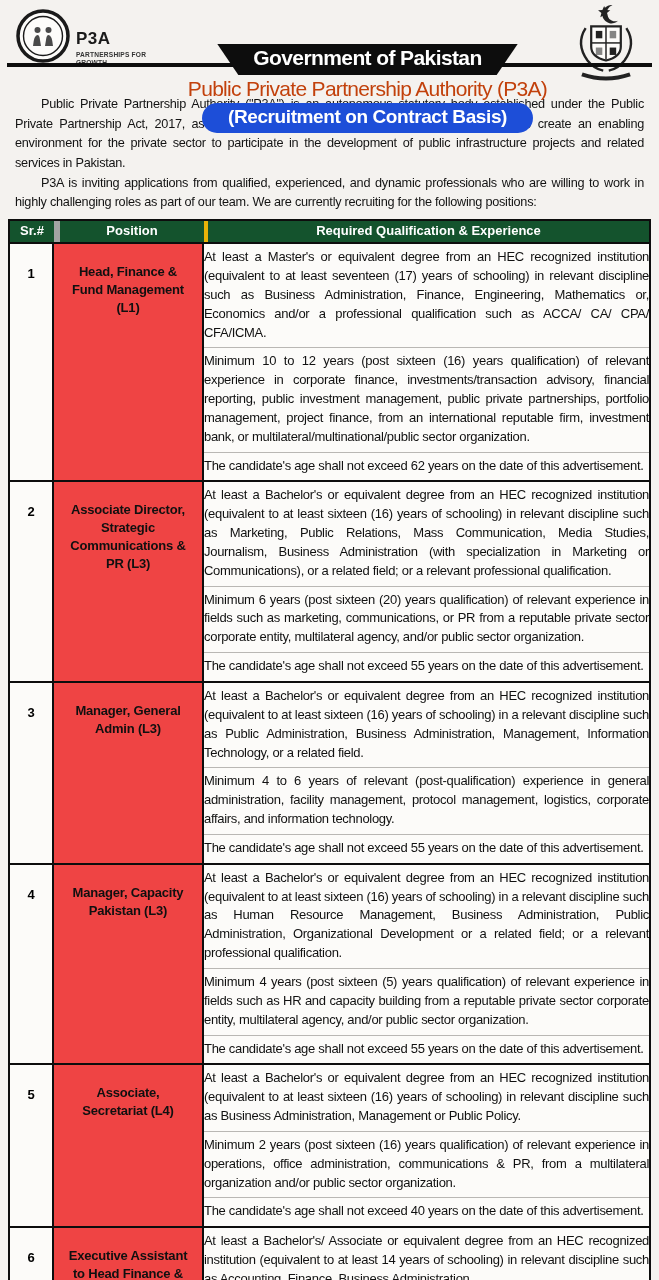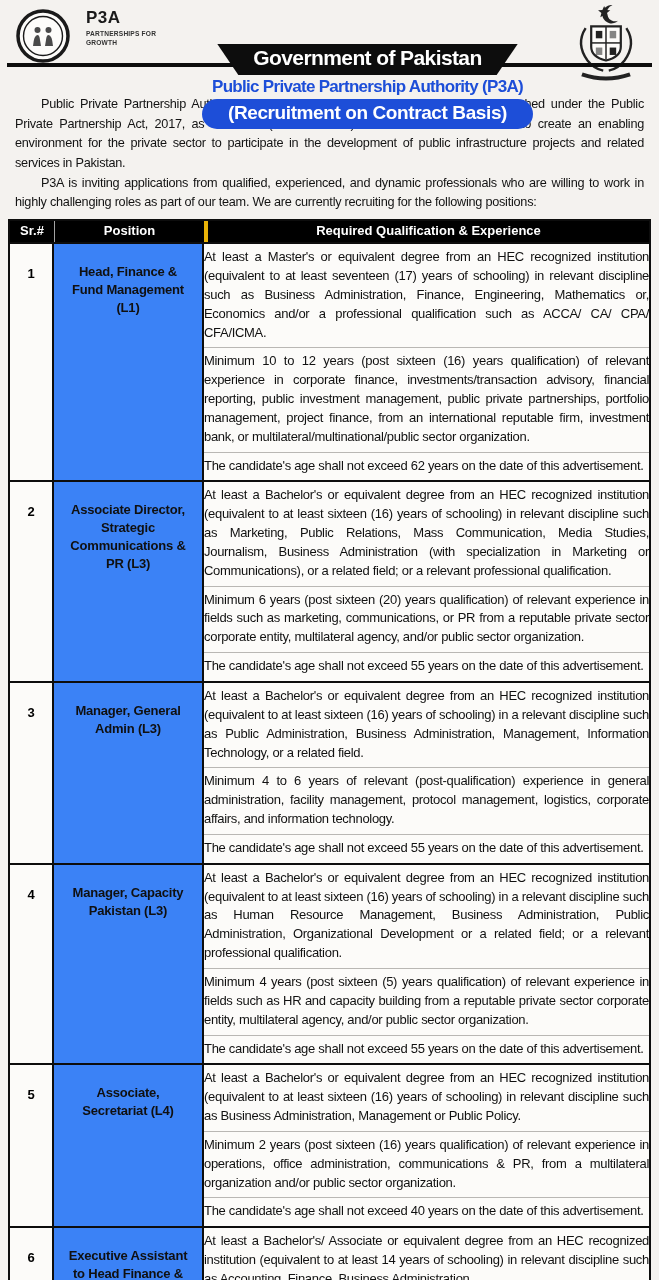"P3A" .logo-block { align-items: flex-start -> flex-end; gap: 15px -> 5px }
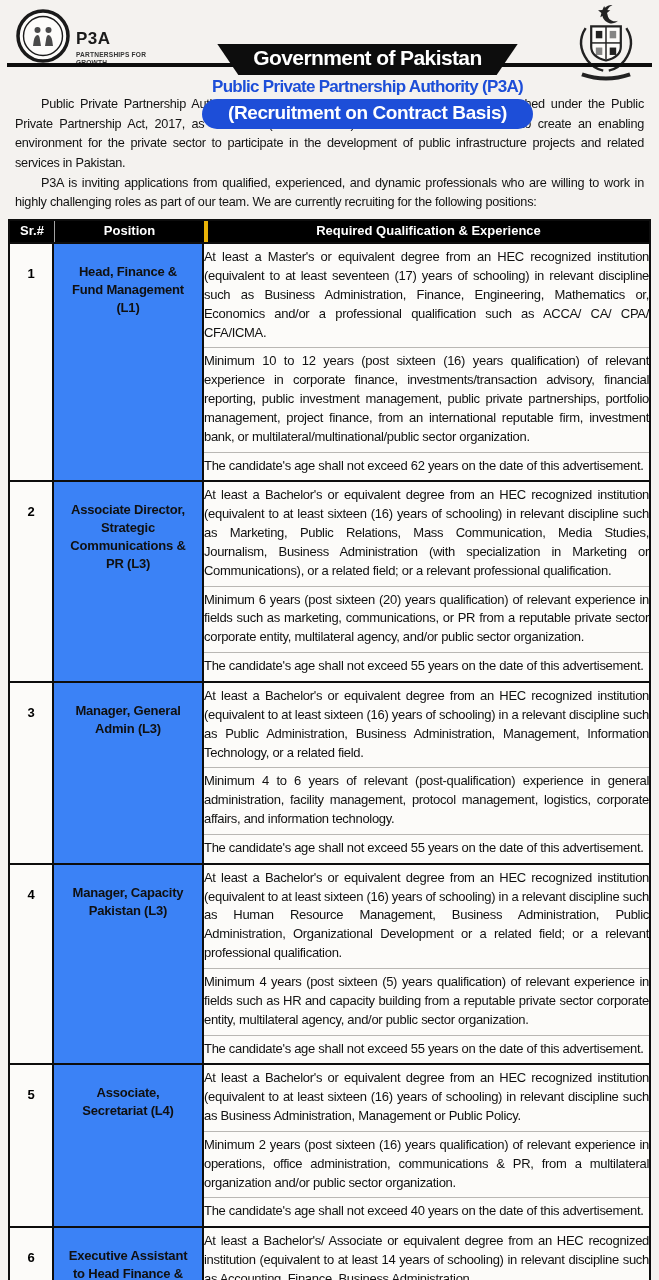"Public Private Partnership Authority (P3A)" .authority { color: #1d4ed8 -> #c2410c; font-size: 17px -> 21px; font-weight: bold -> normal }
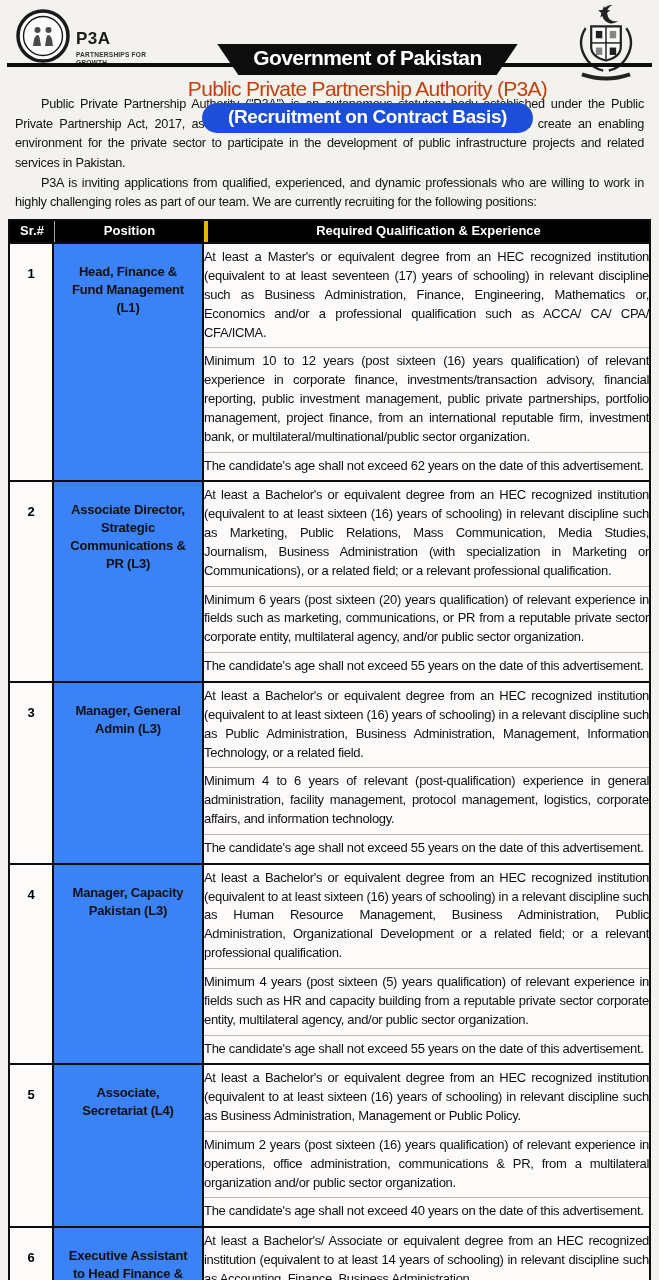"Sr.#" .thead { background: #000000 -> #14532d }
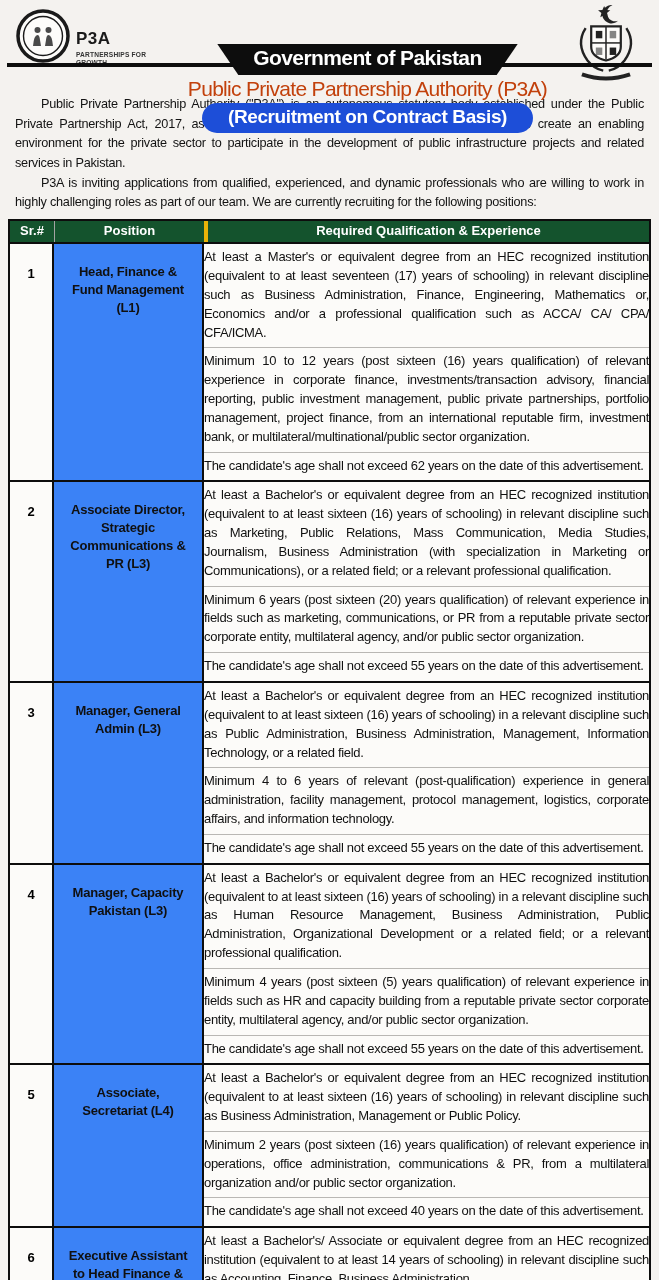"Position" .th-pos { border-left: 1px solid #a3a3a3 -> 6px solid #a3a3a3 }
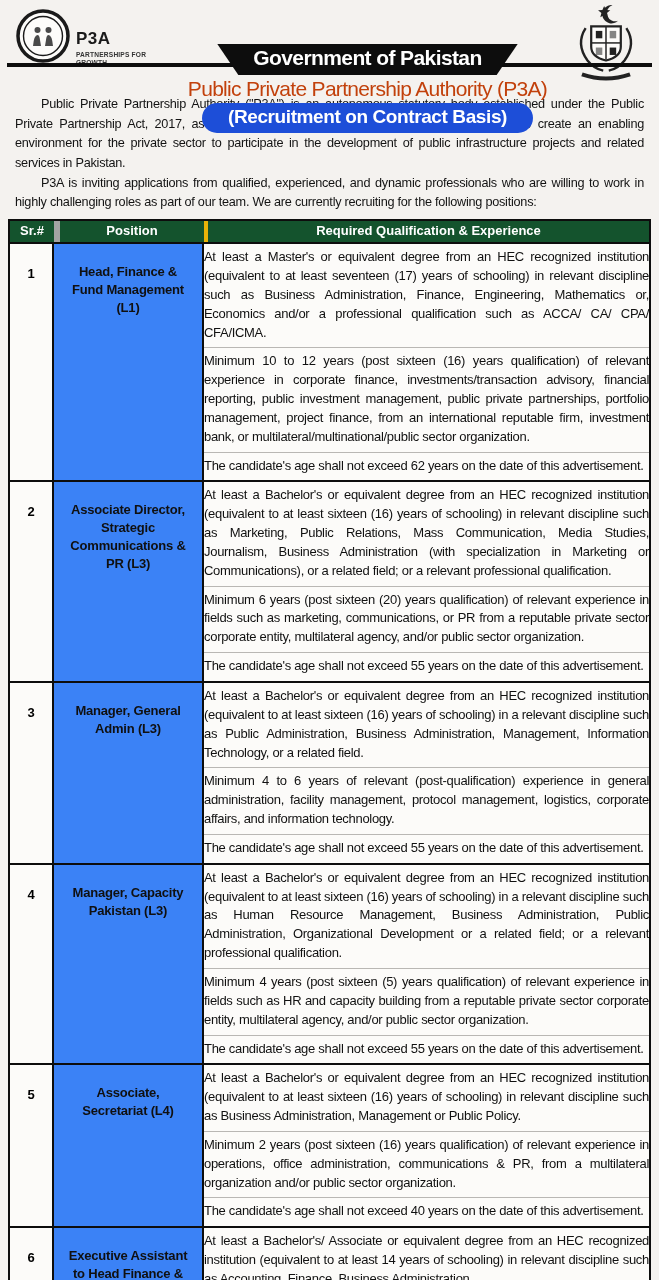"Head, Finance & Fund Management" .c-pos { background: #3b82f6 -> #ef4444 }
